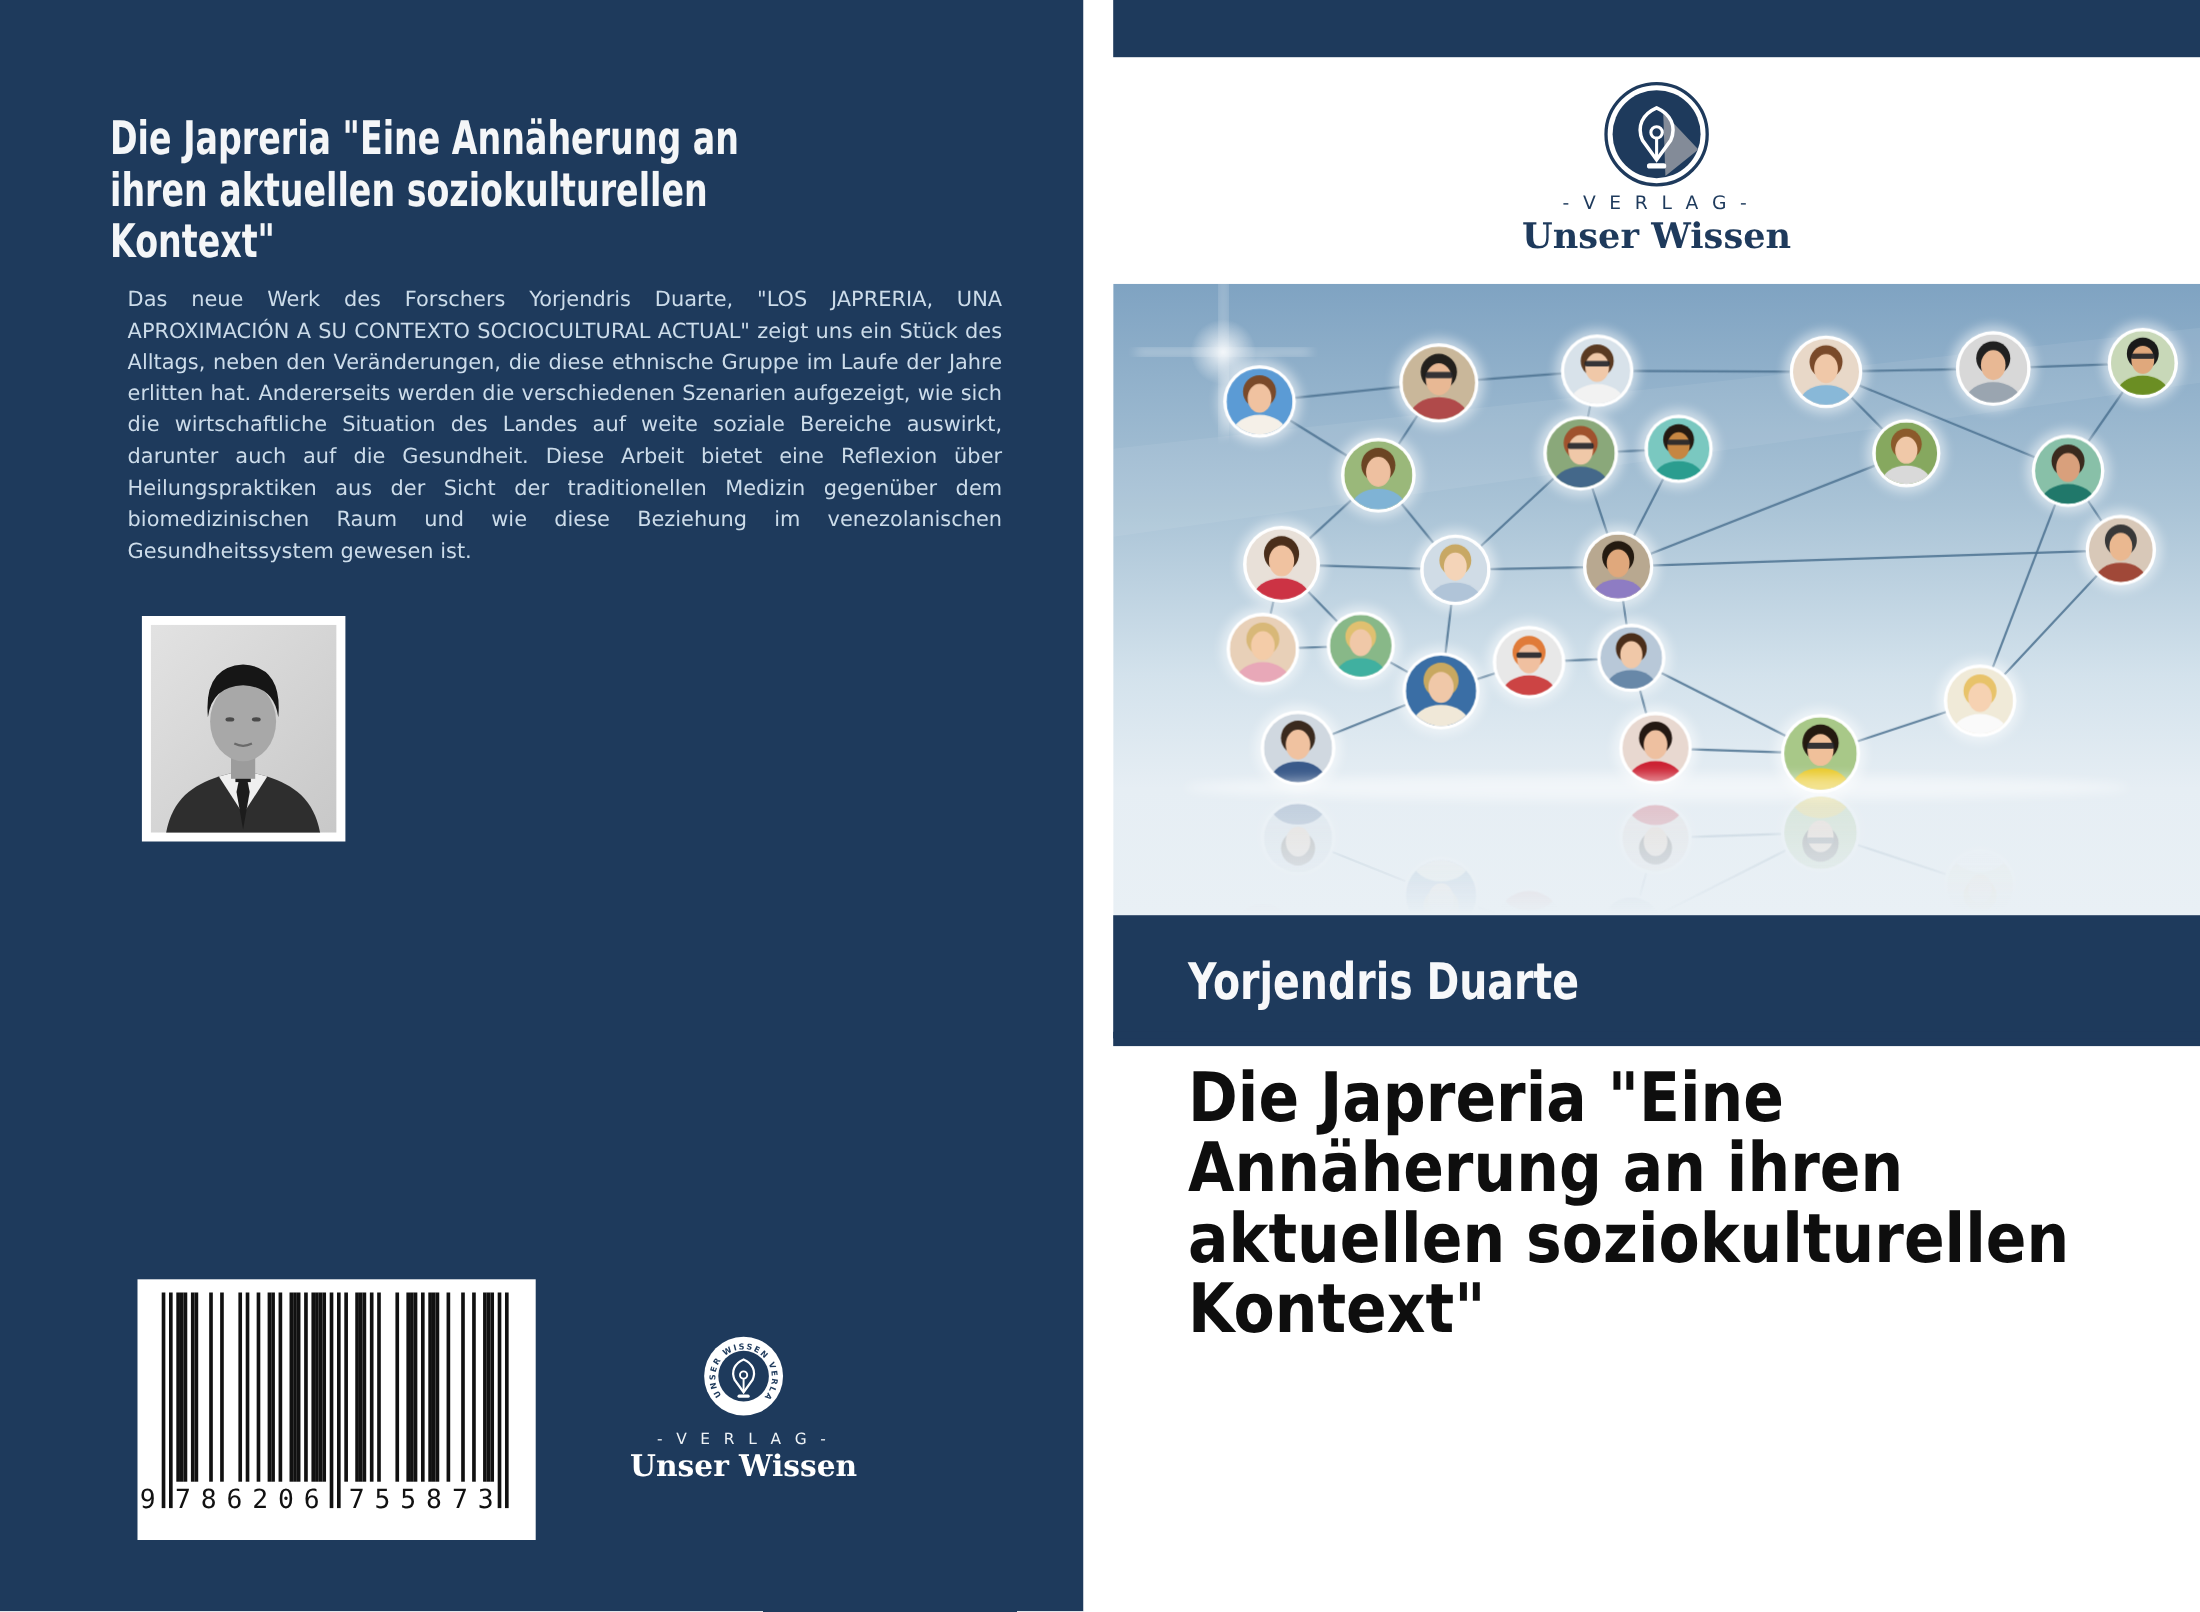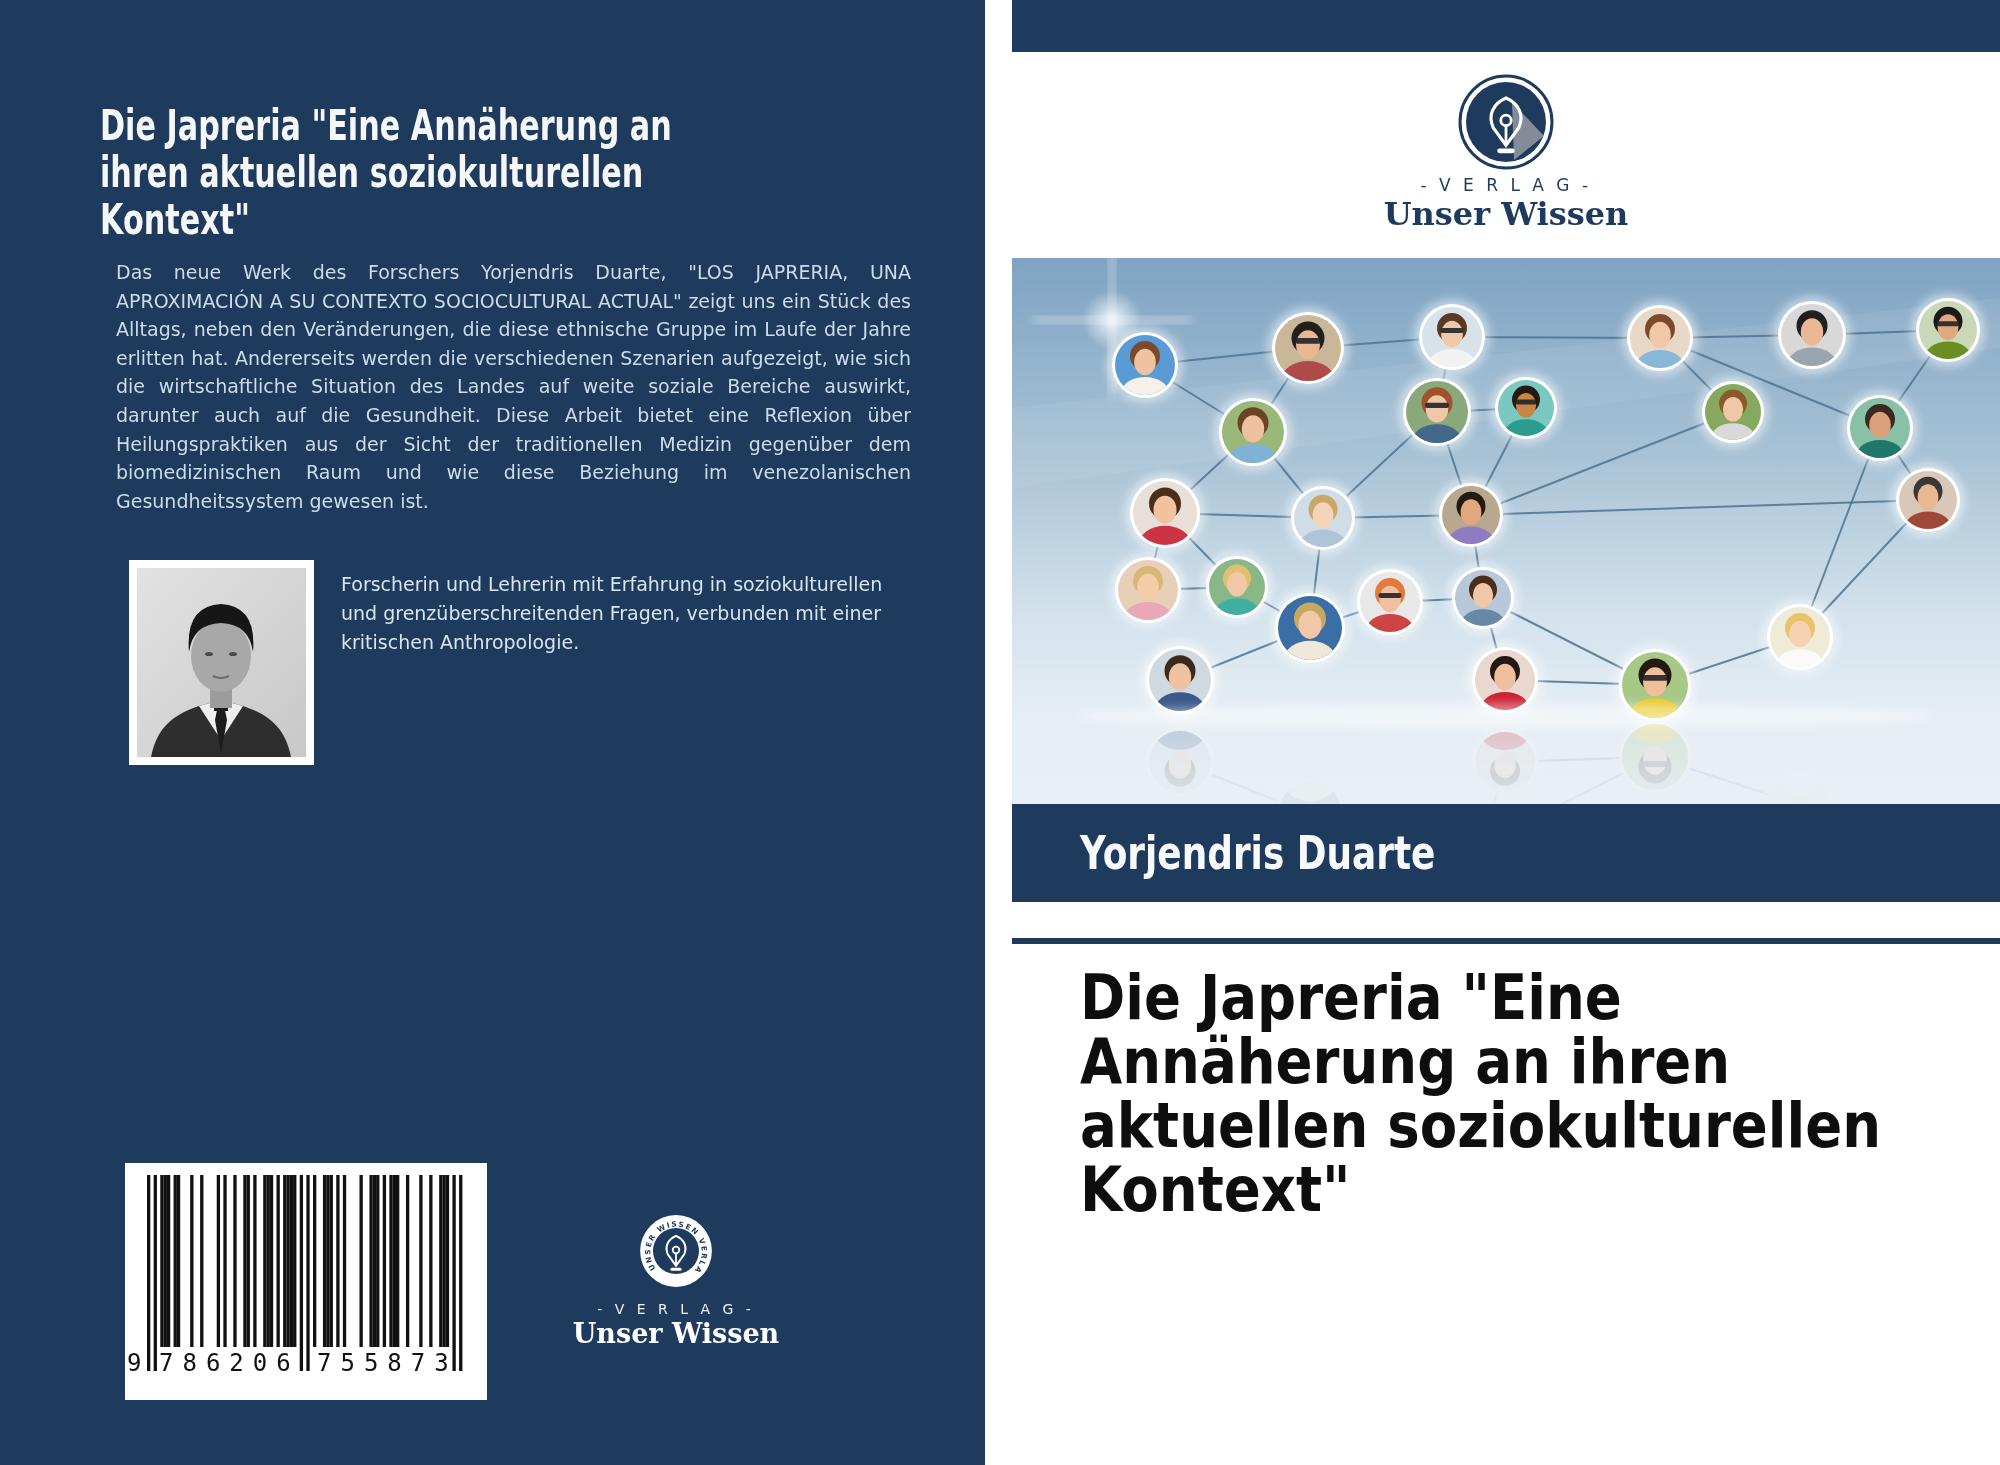"Forscherin und Lehrerin mit Erfahrung" p.bio { html: <p>Forscherin und Lehrerin mit Erfahrung in soziokulturellen und grenzüberschreitenden Fragen, verbunden mit einer kritischen Anthropologie.</p> -> none }
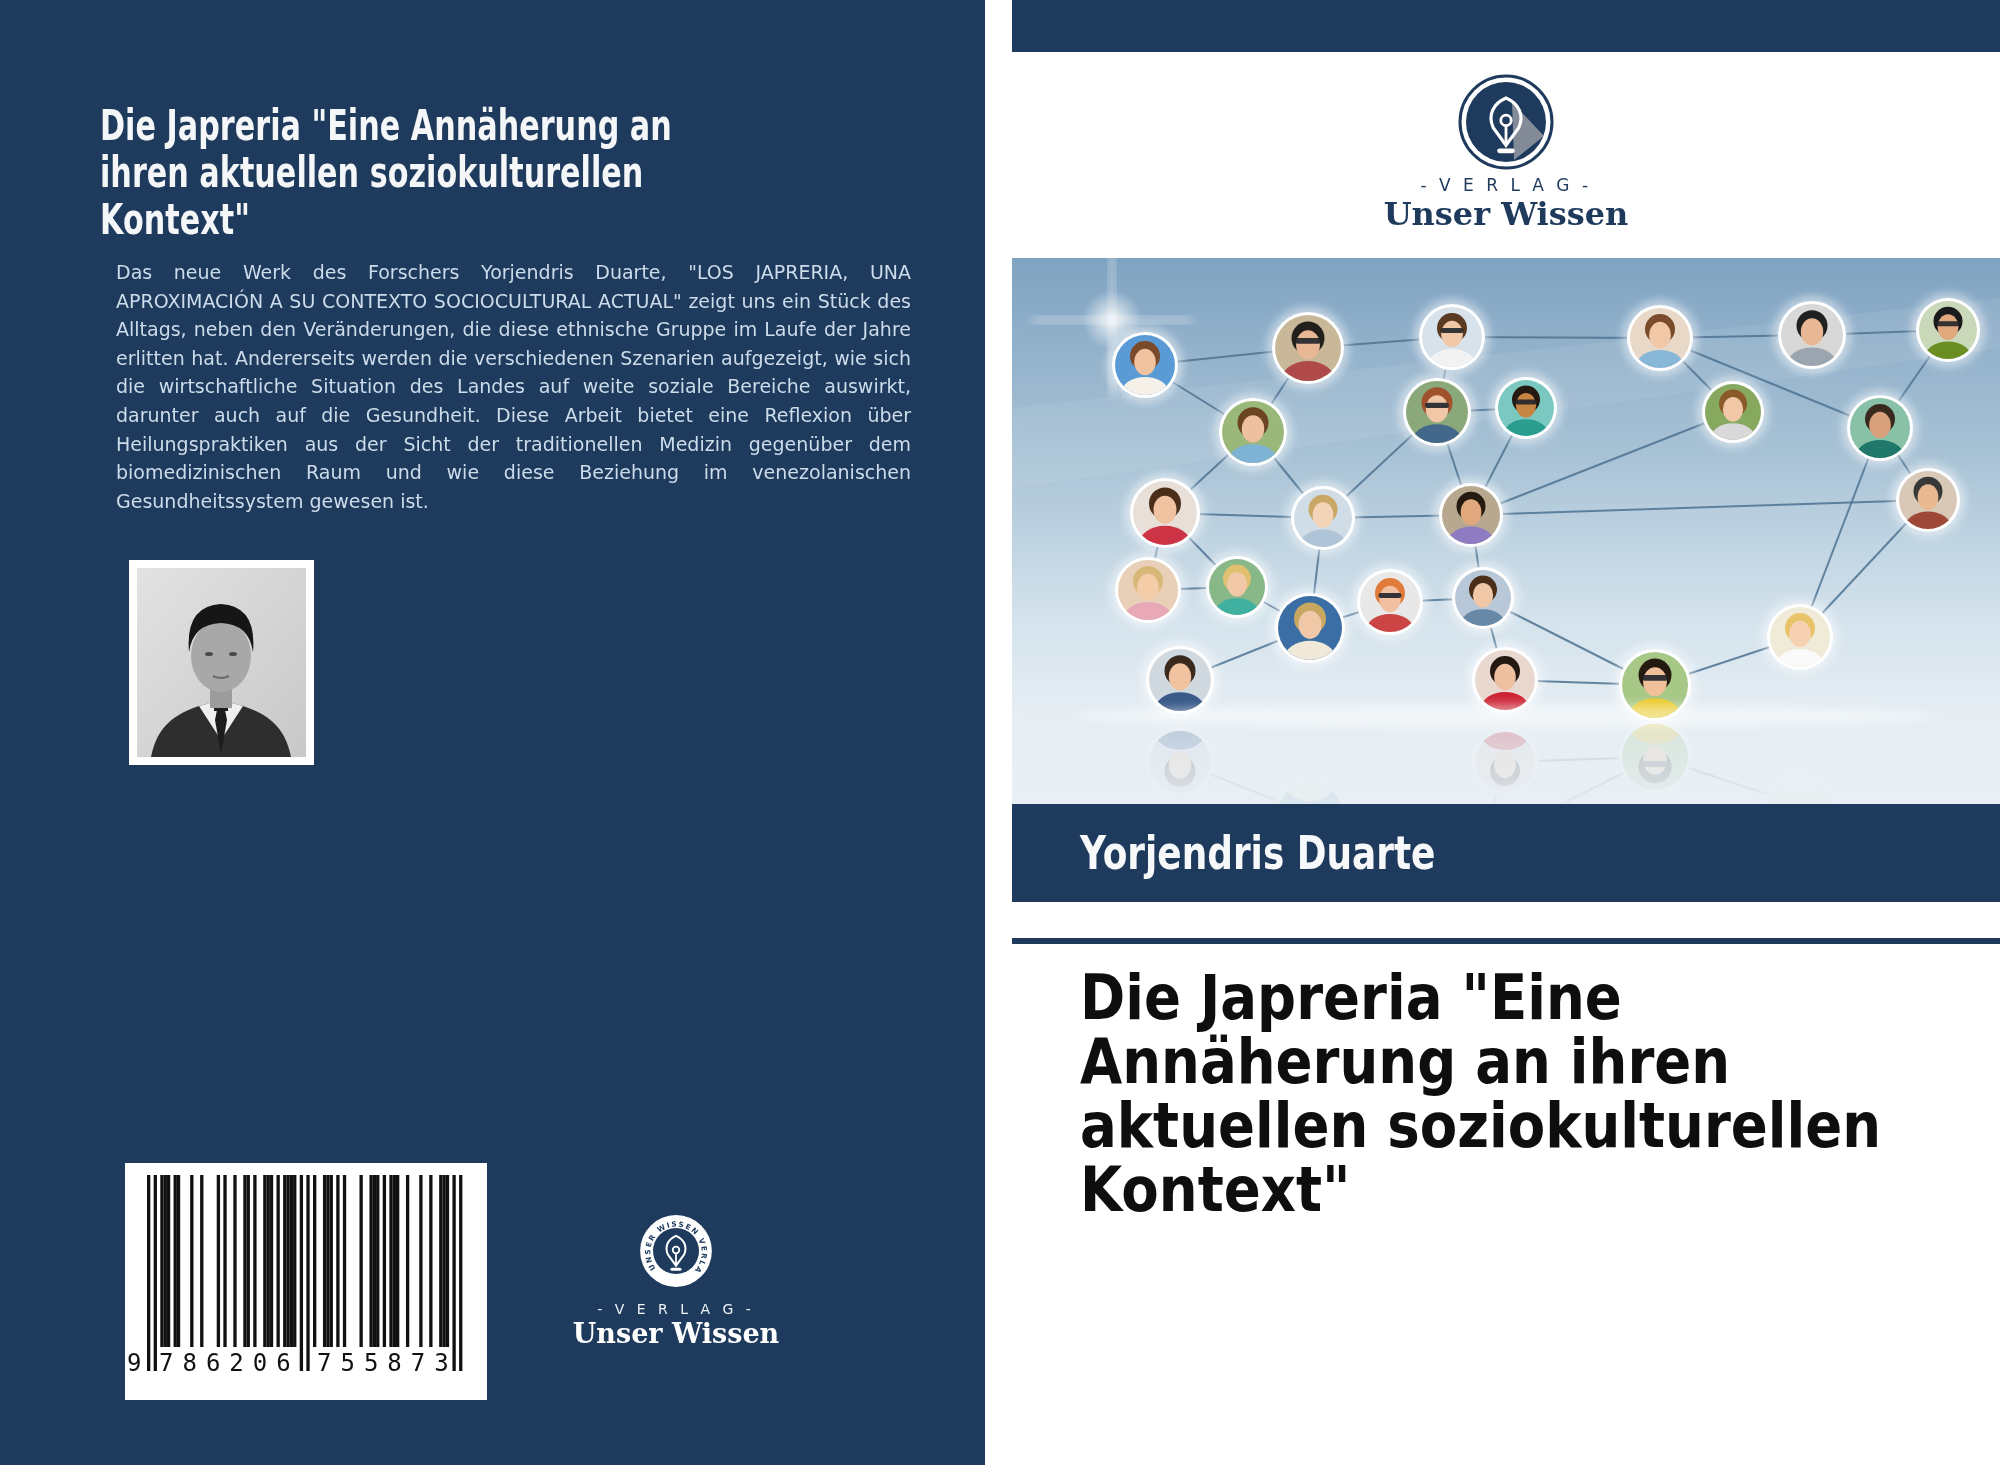"Yorjendris Duarte" .author-band { height: 98px -> 119px; top: 804px -> 832px }
